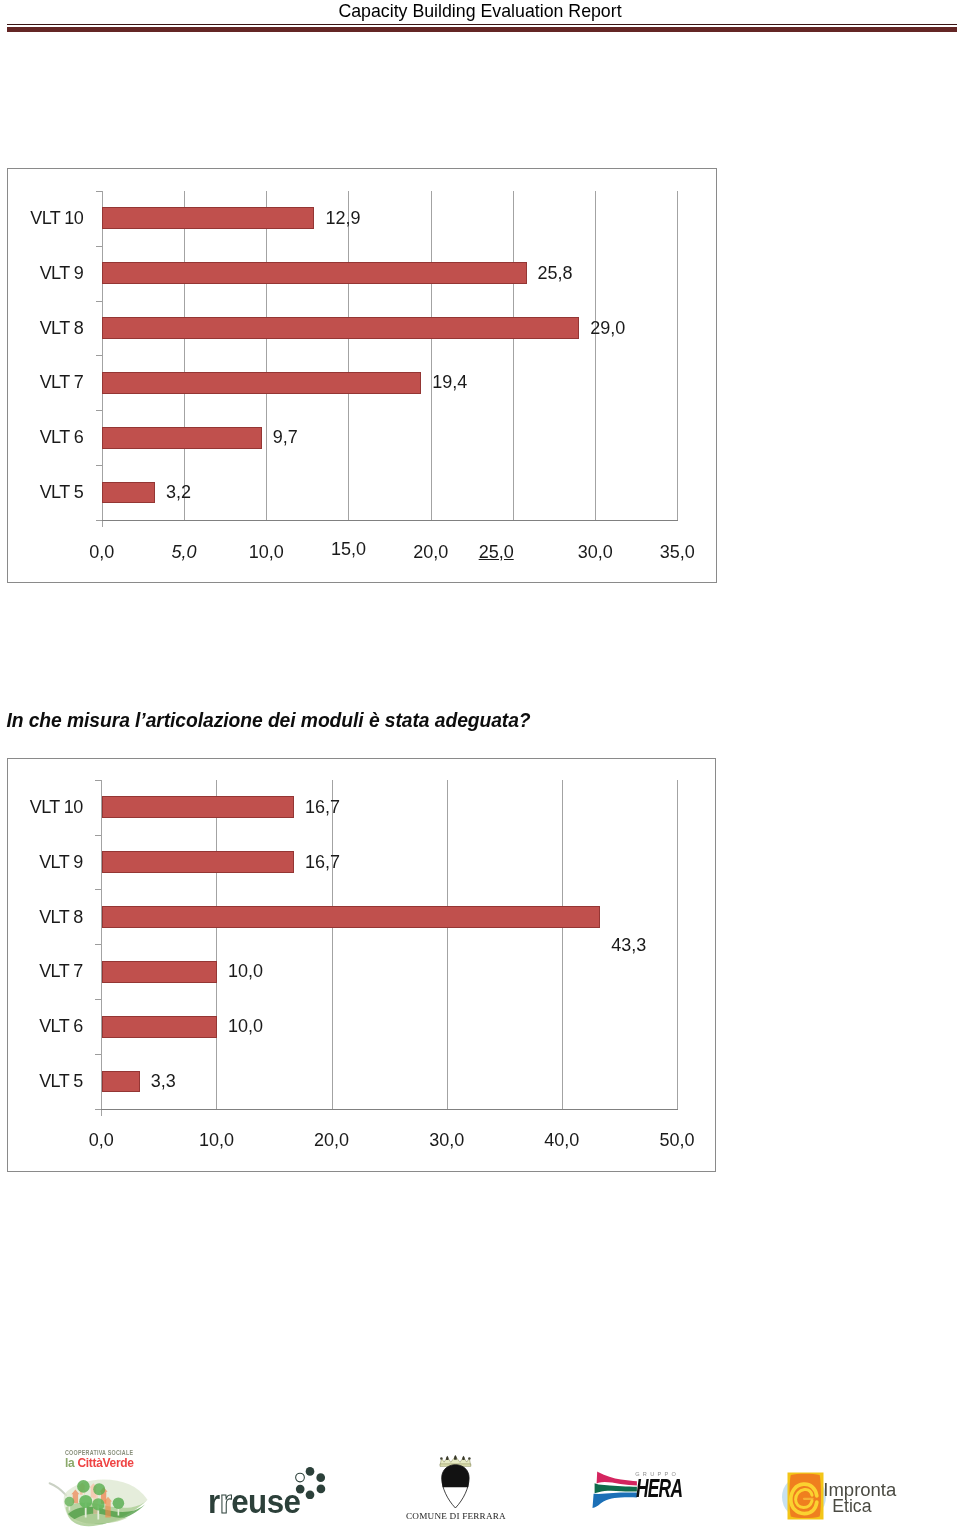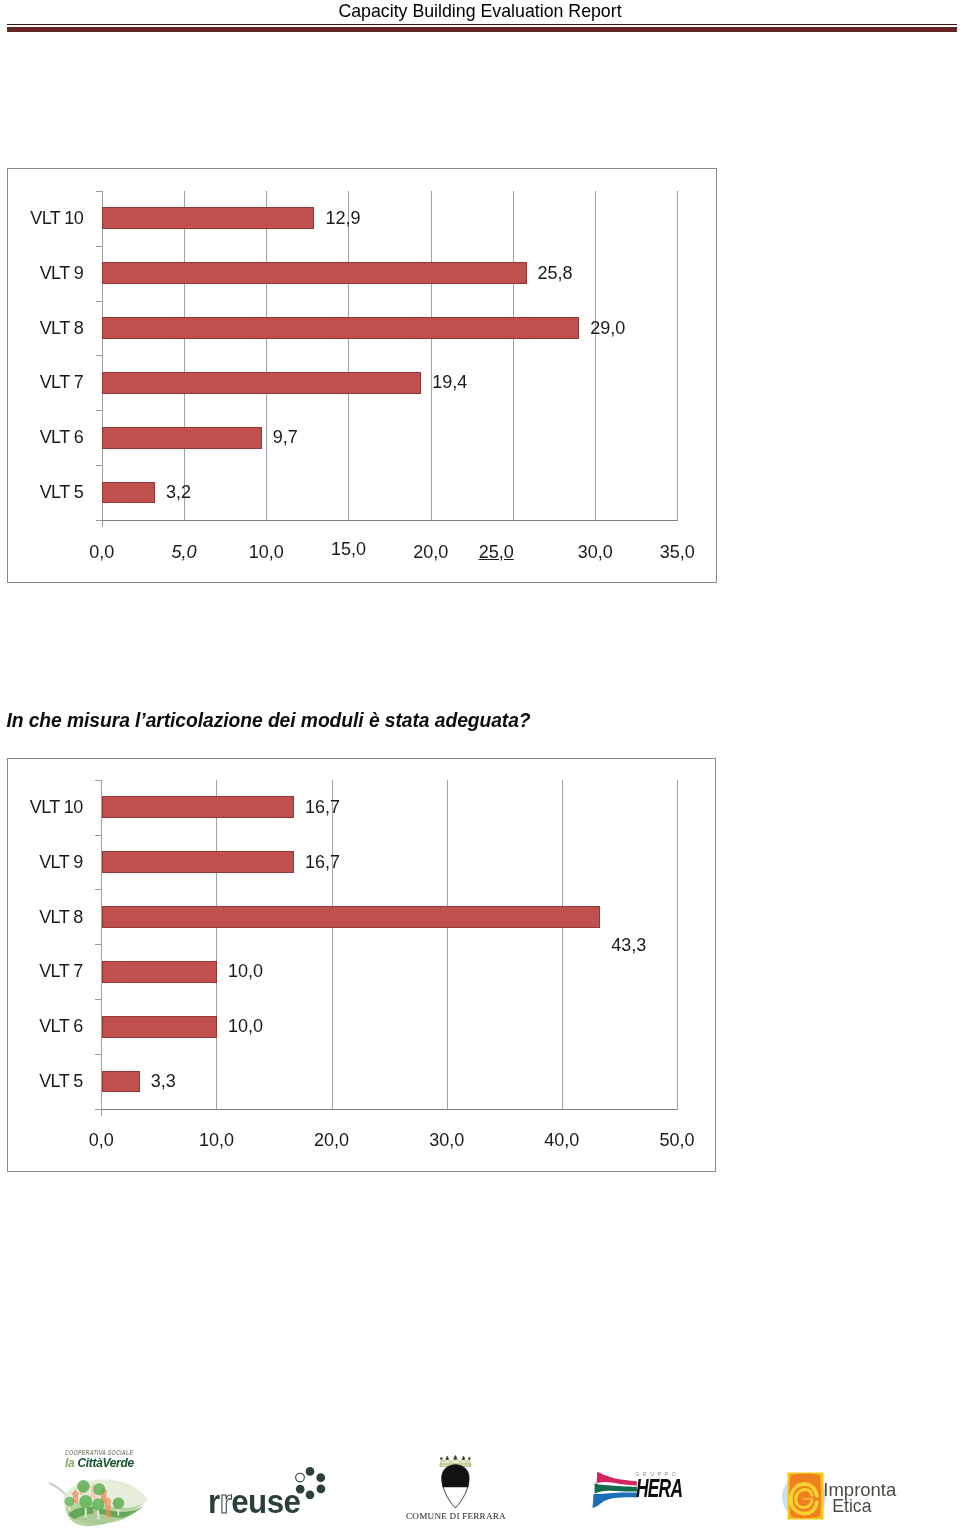"COOPERATIVA SOCIALE" div.logo { font-style: italic -> none }
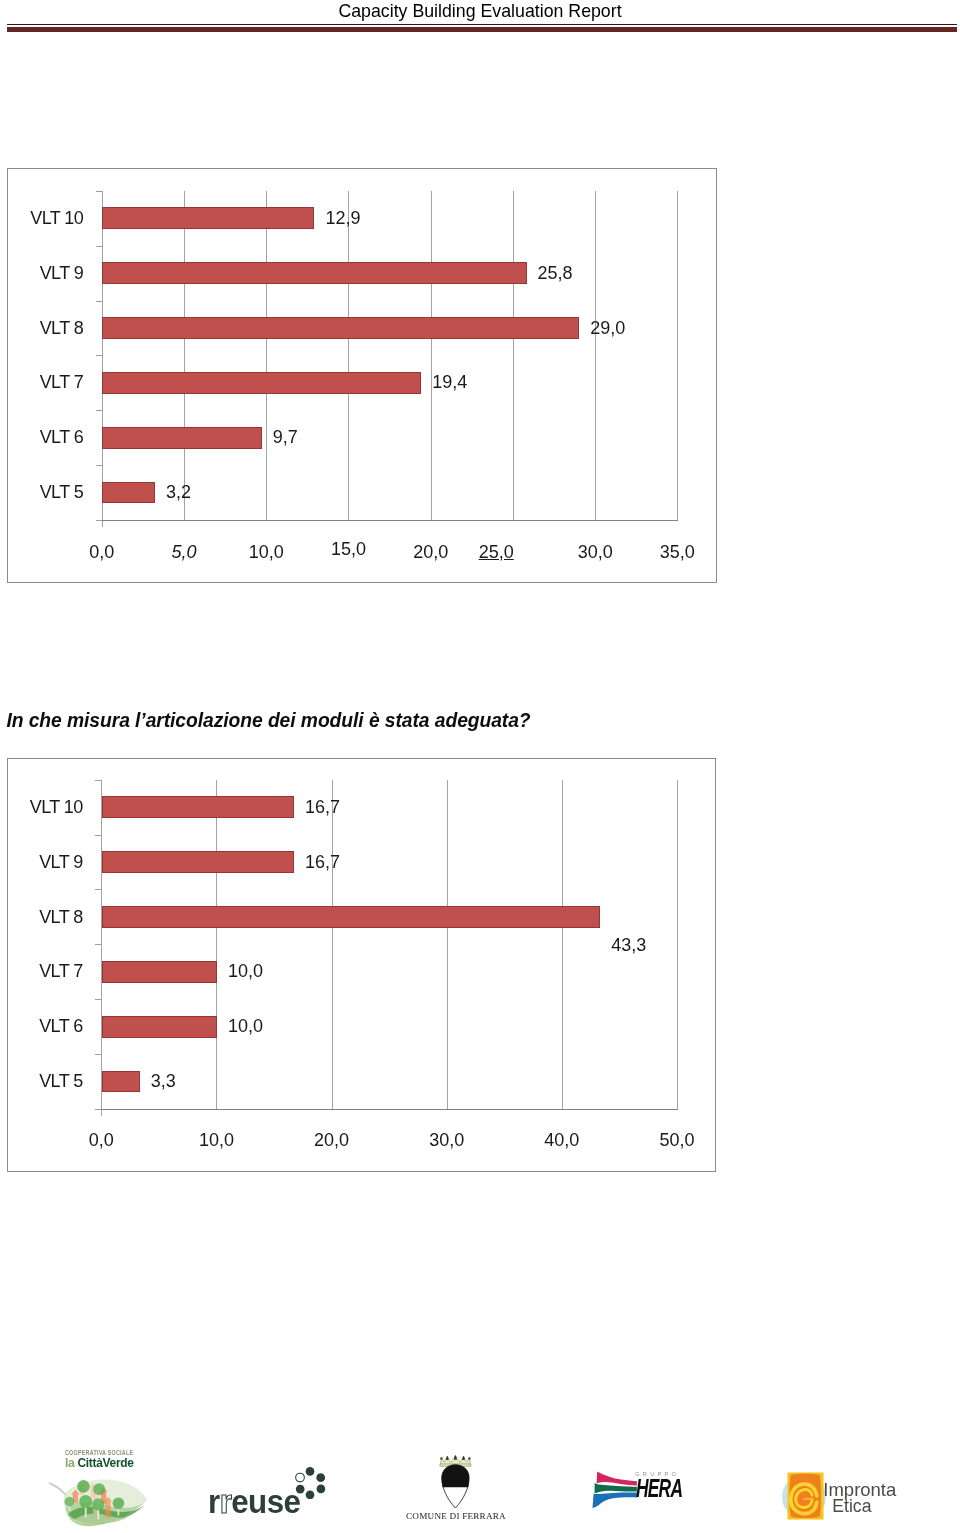"CittàVerde" #cv-main { color: #14532d -> #ef4444 }
